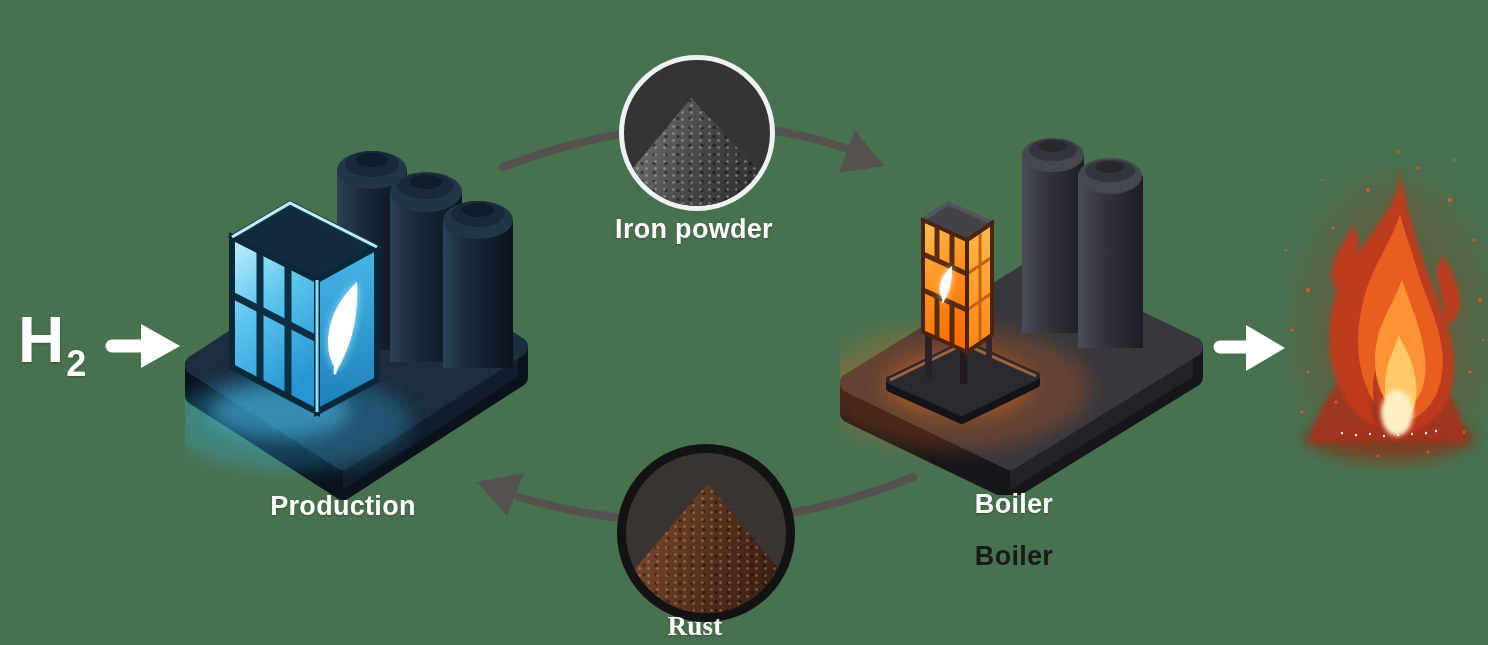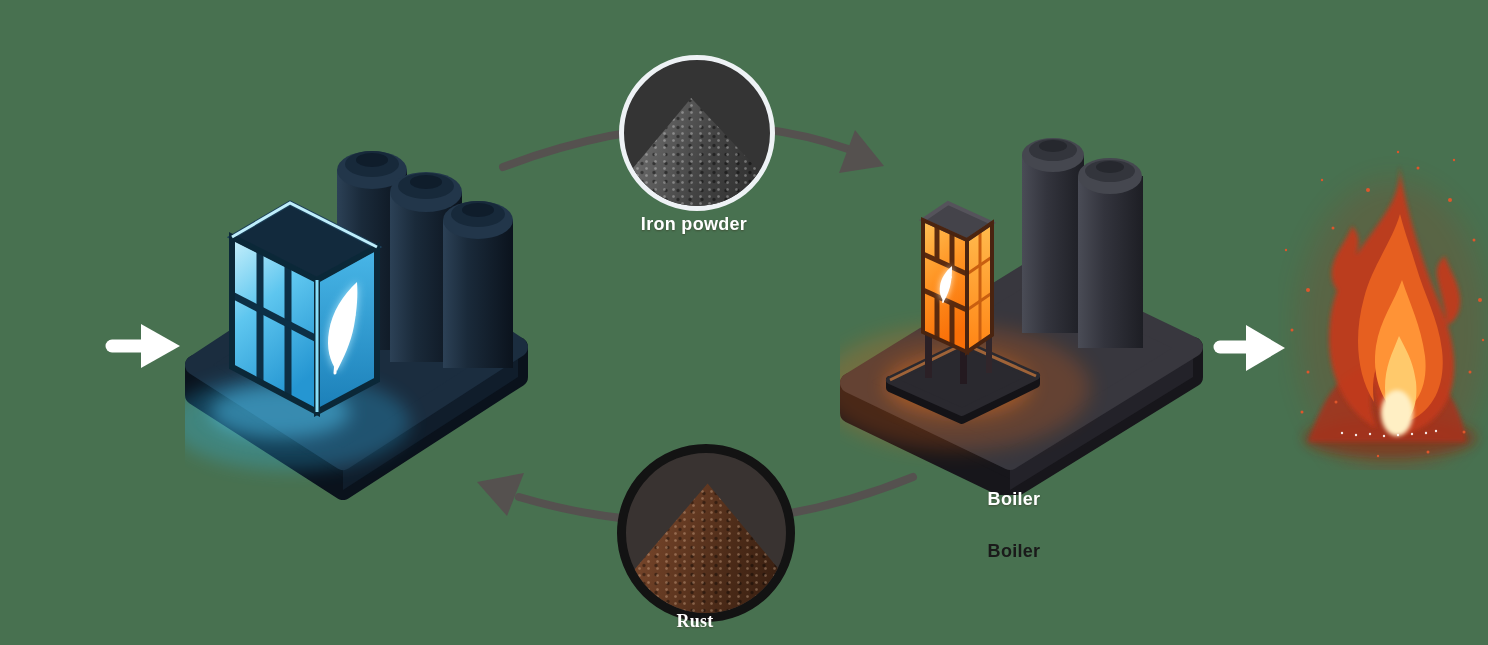"Iron powder" .lbl { font-size: 18px -> 27px }
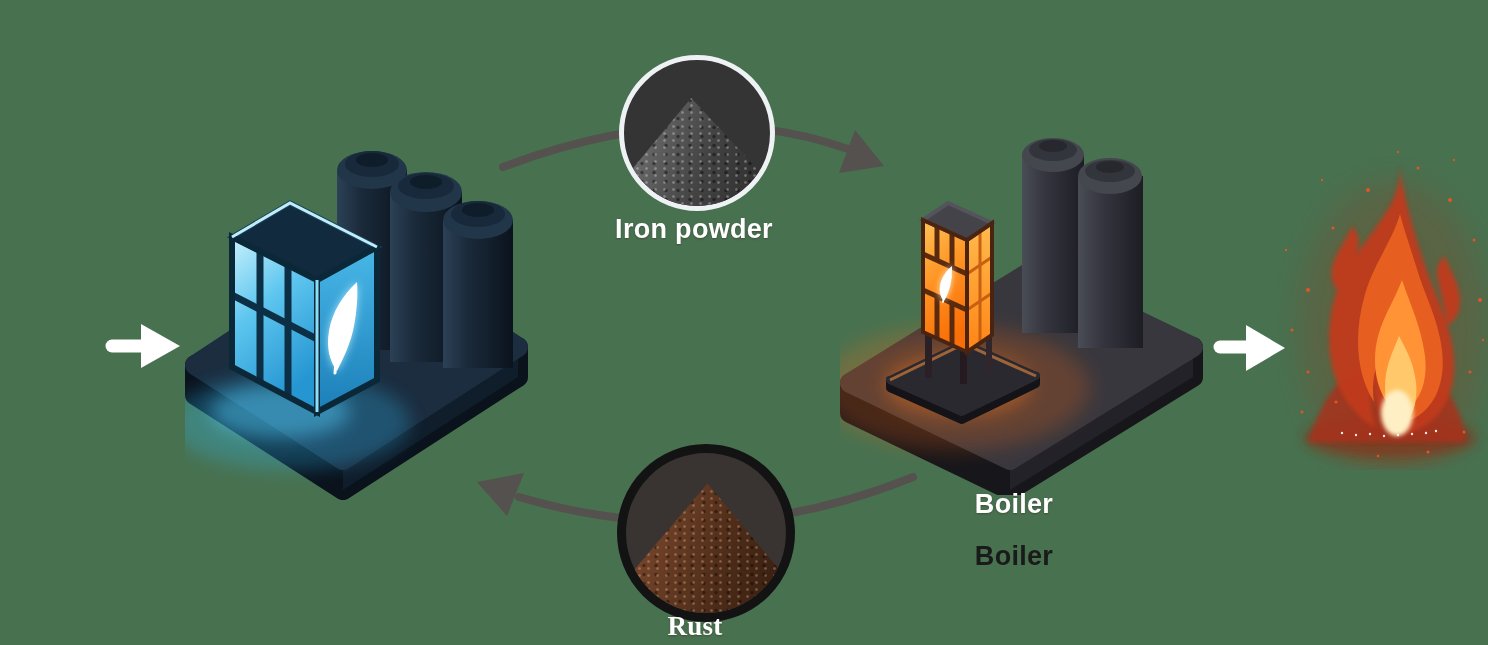"H2" div.h2-label { html: none -> <div><span>H</span><span>2</span></div> }
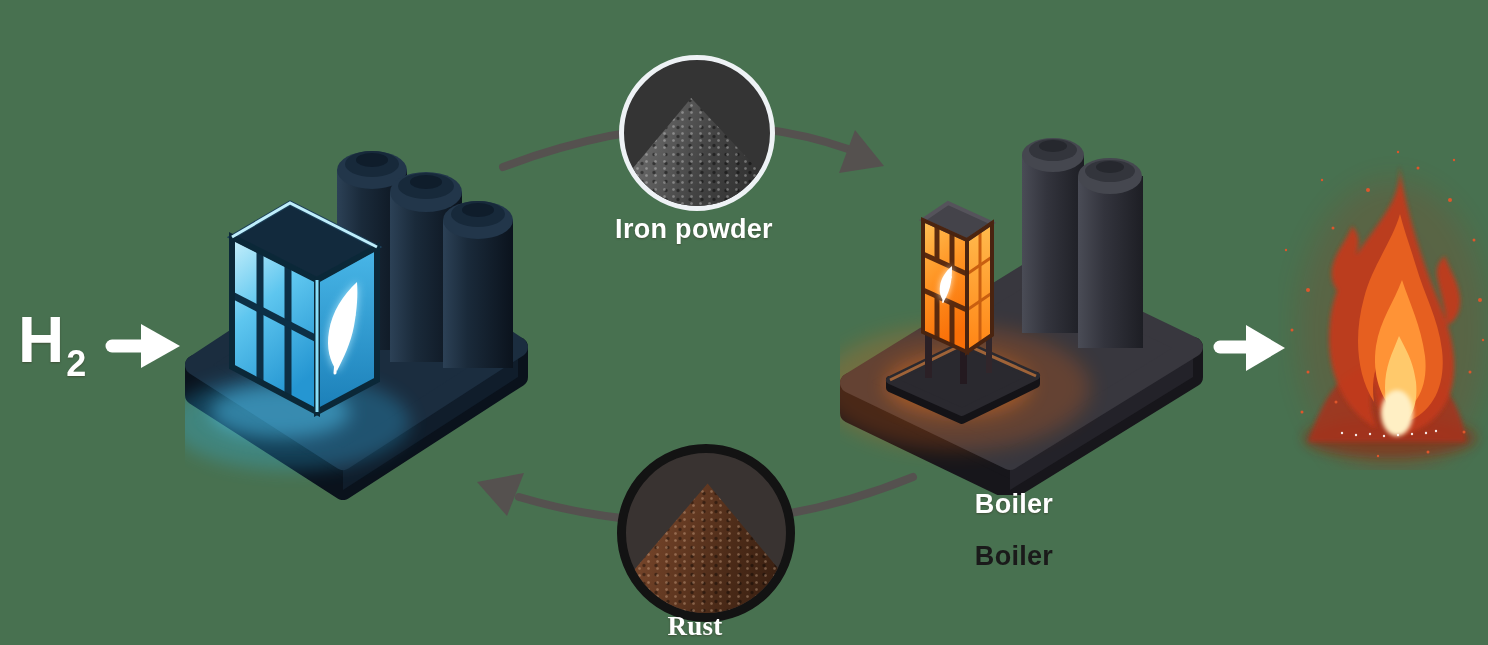"Production" div.lbl { html: none -> <div>Production</div> }
